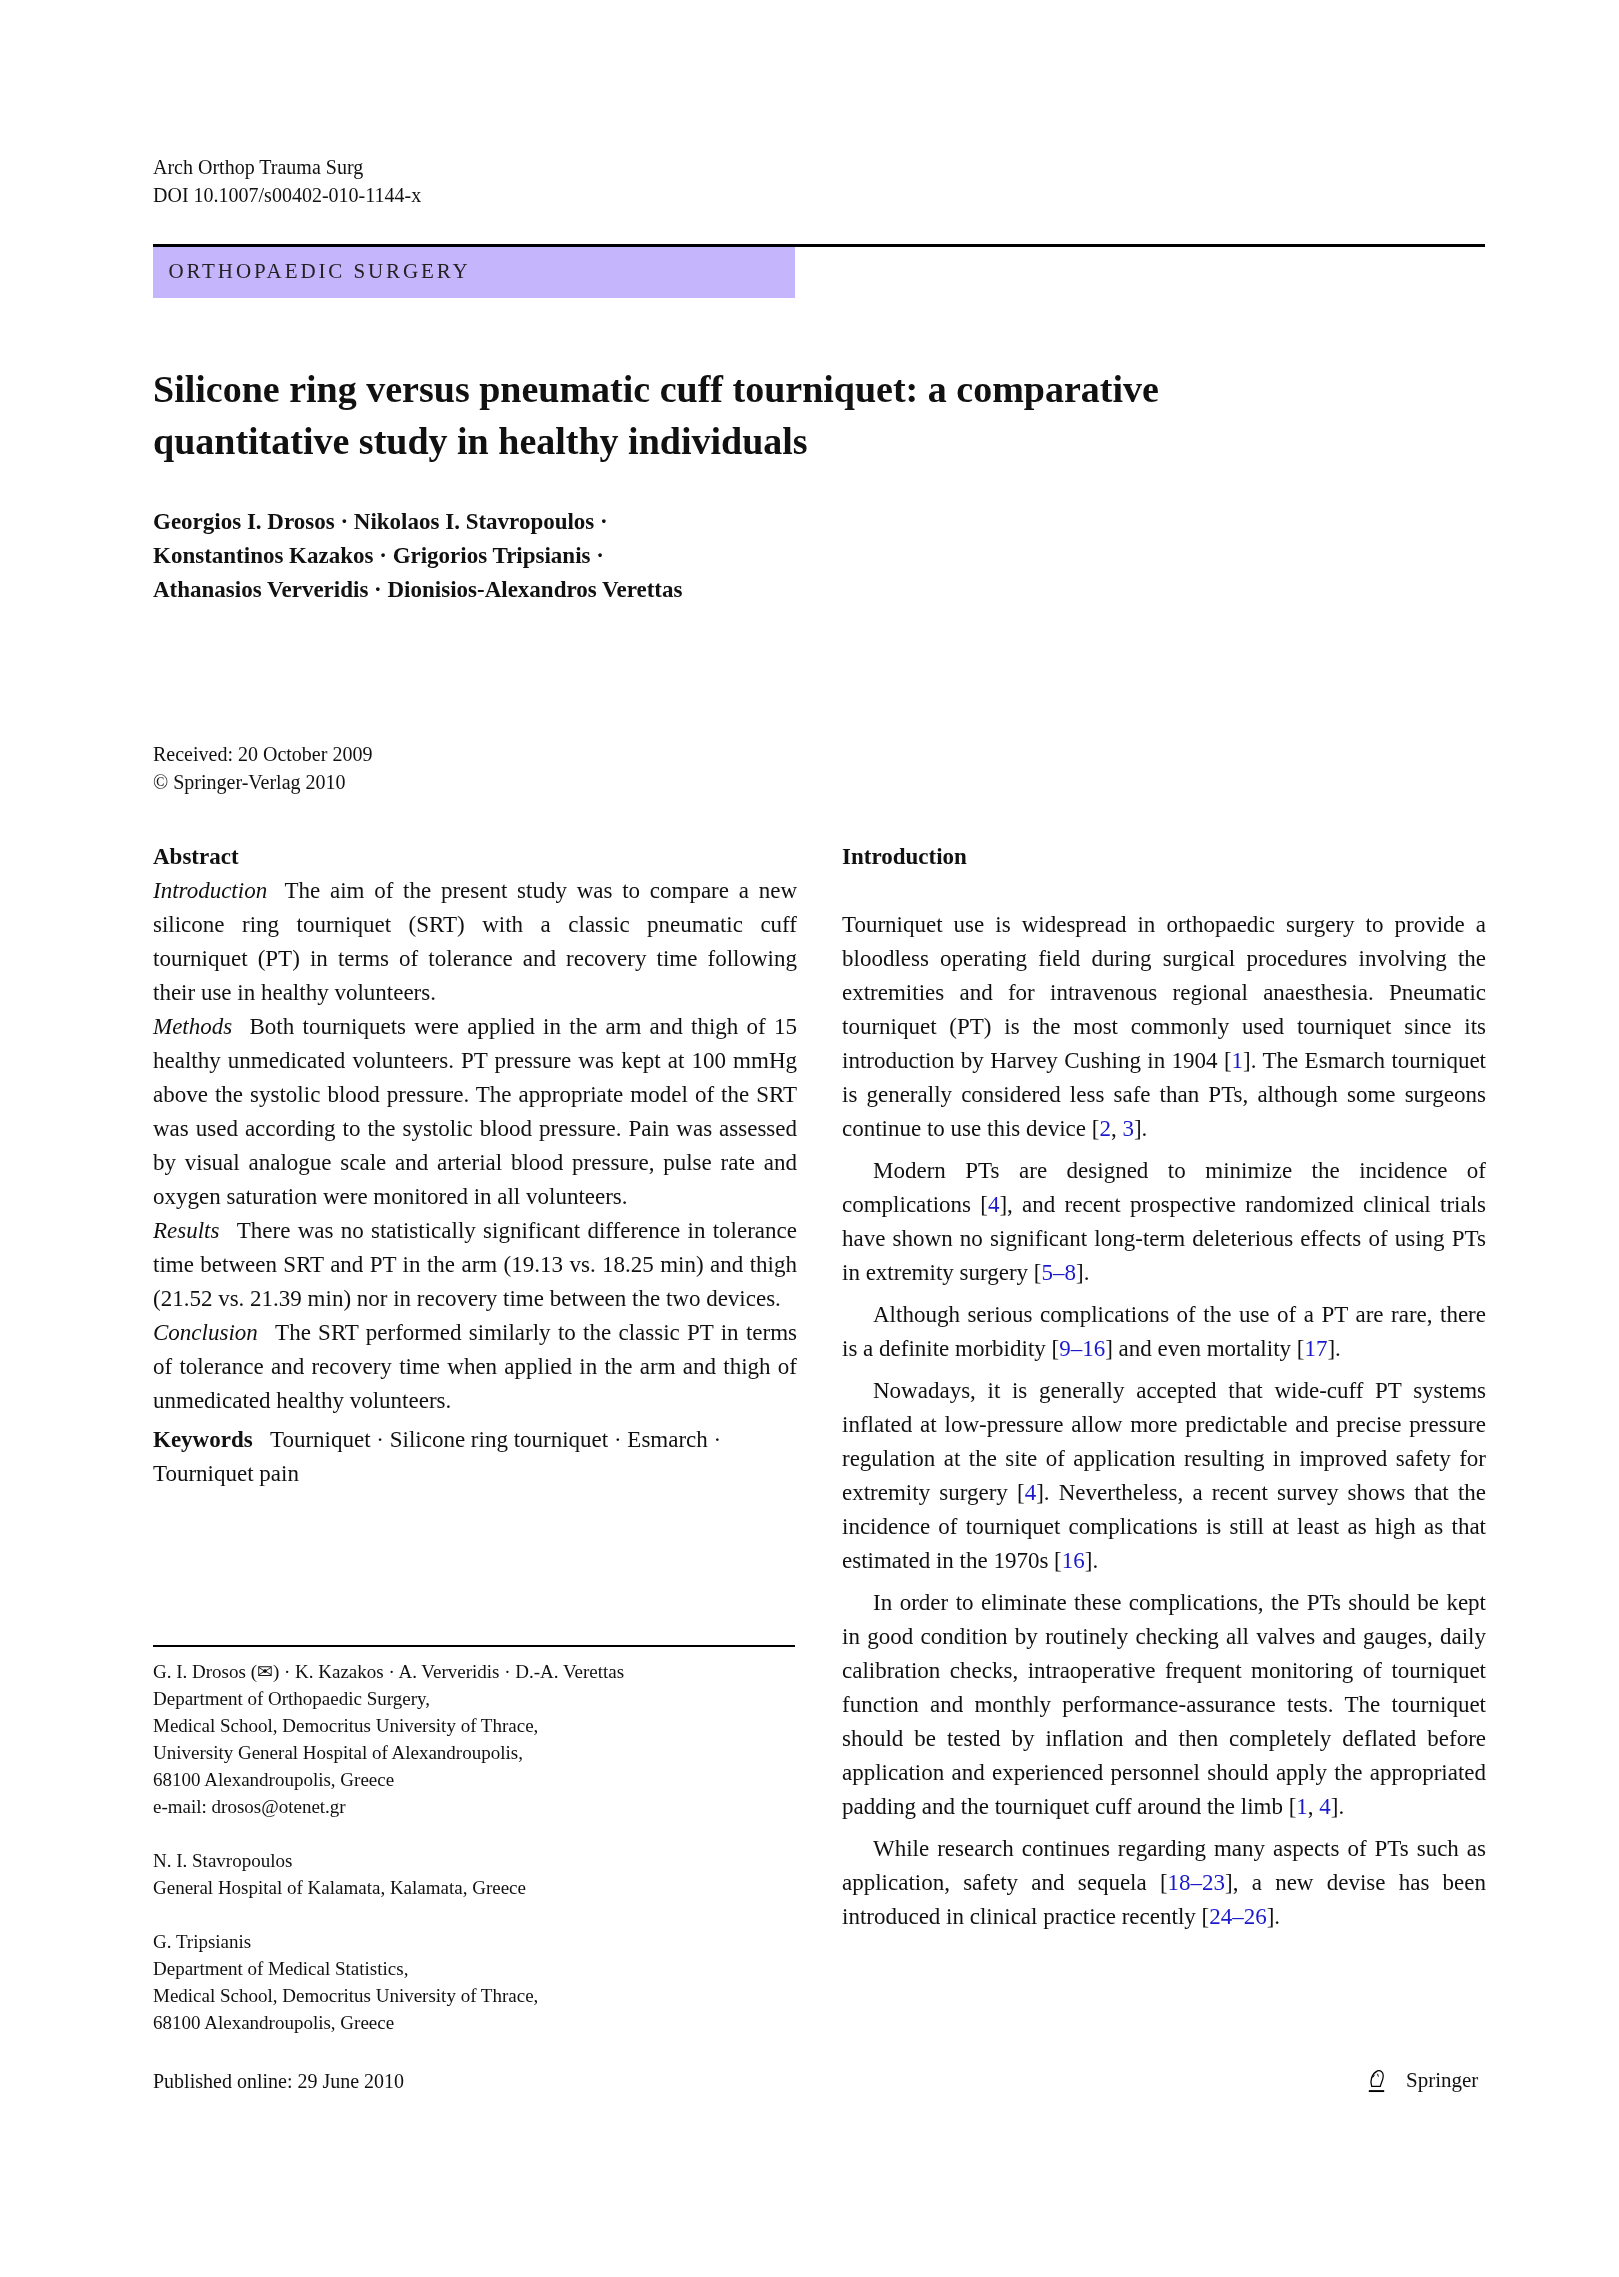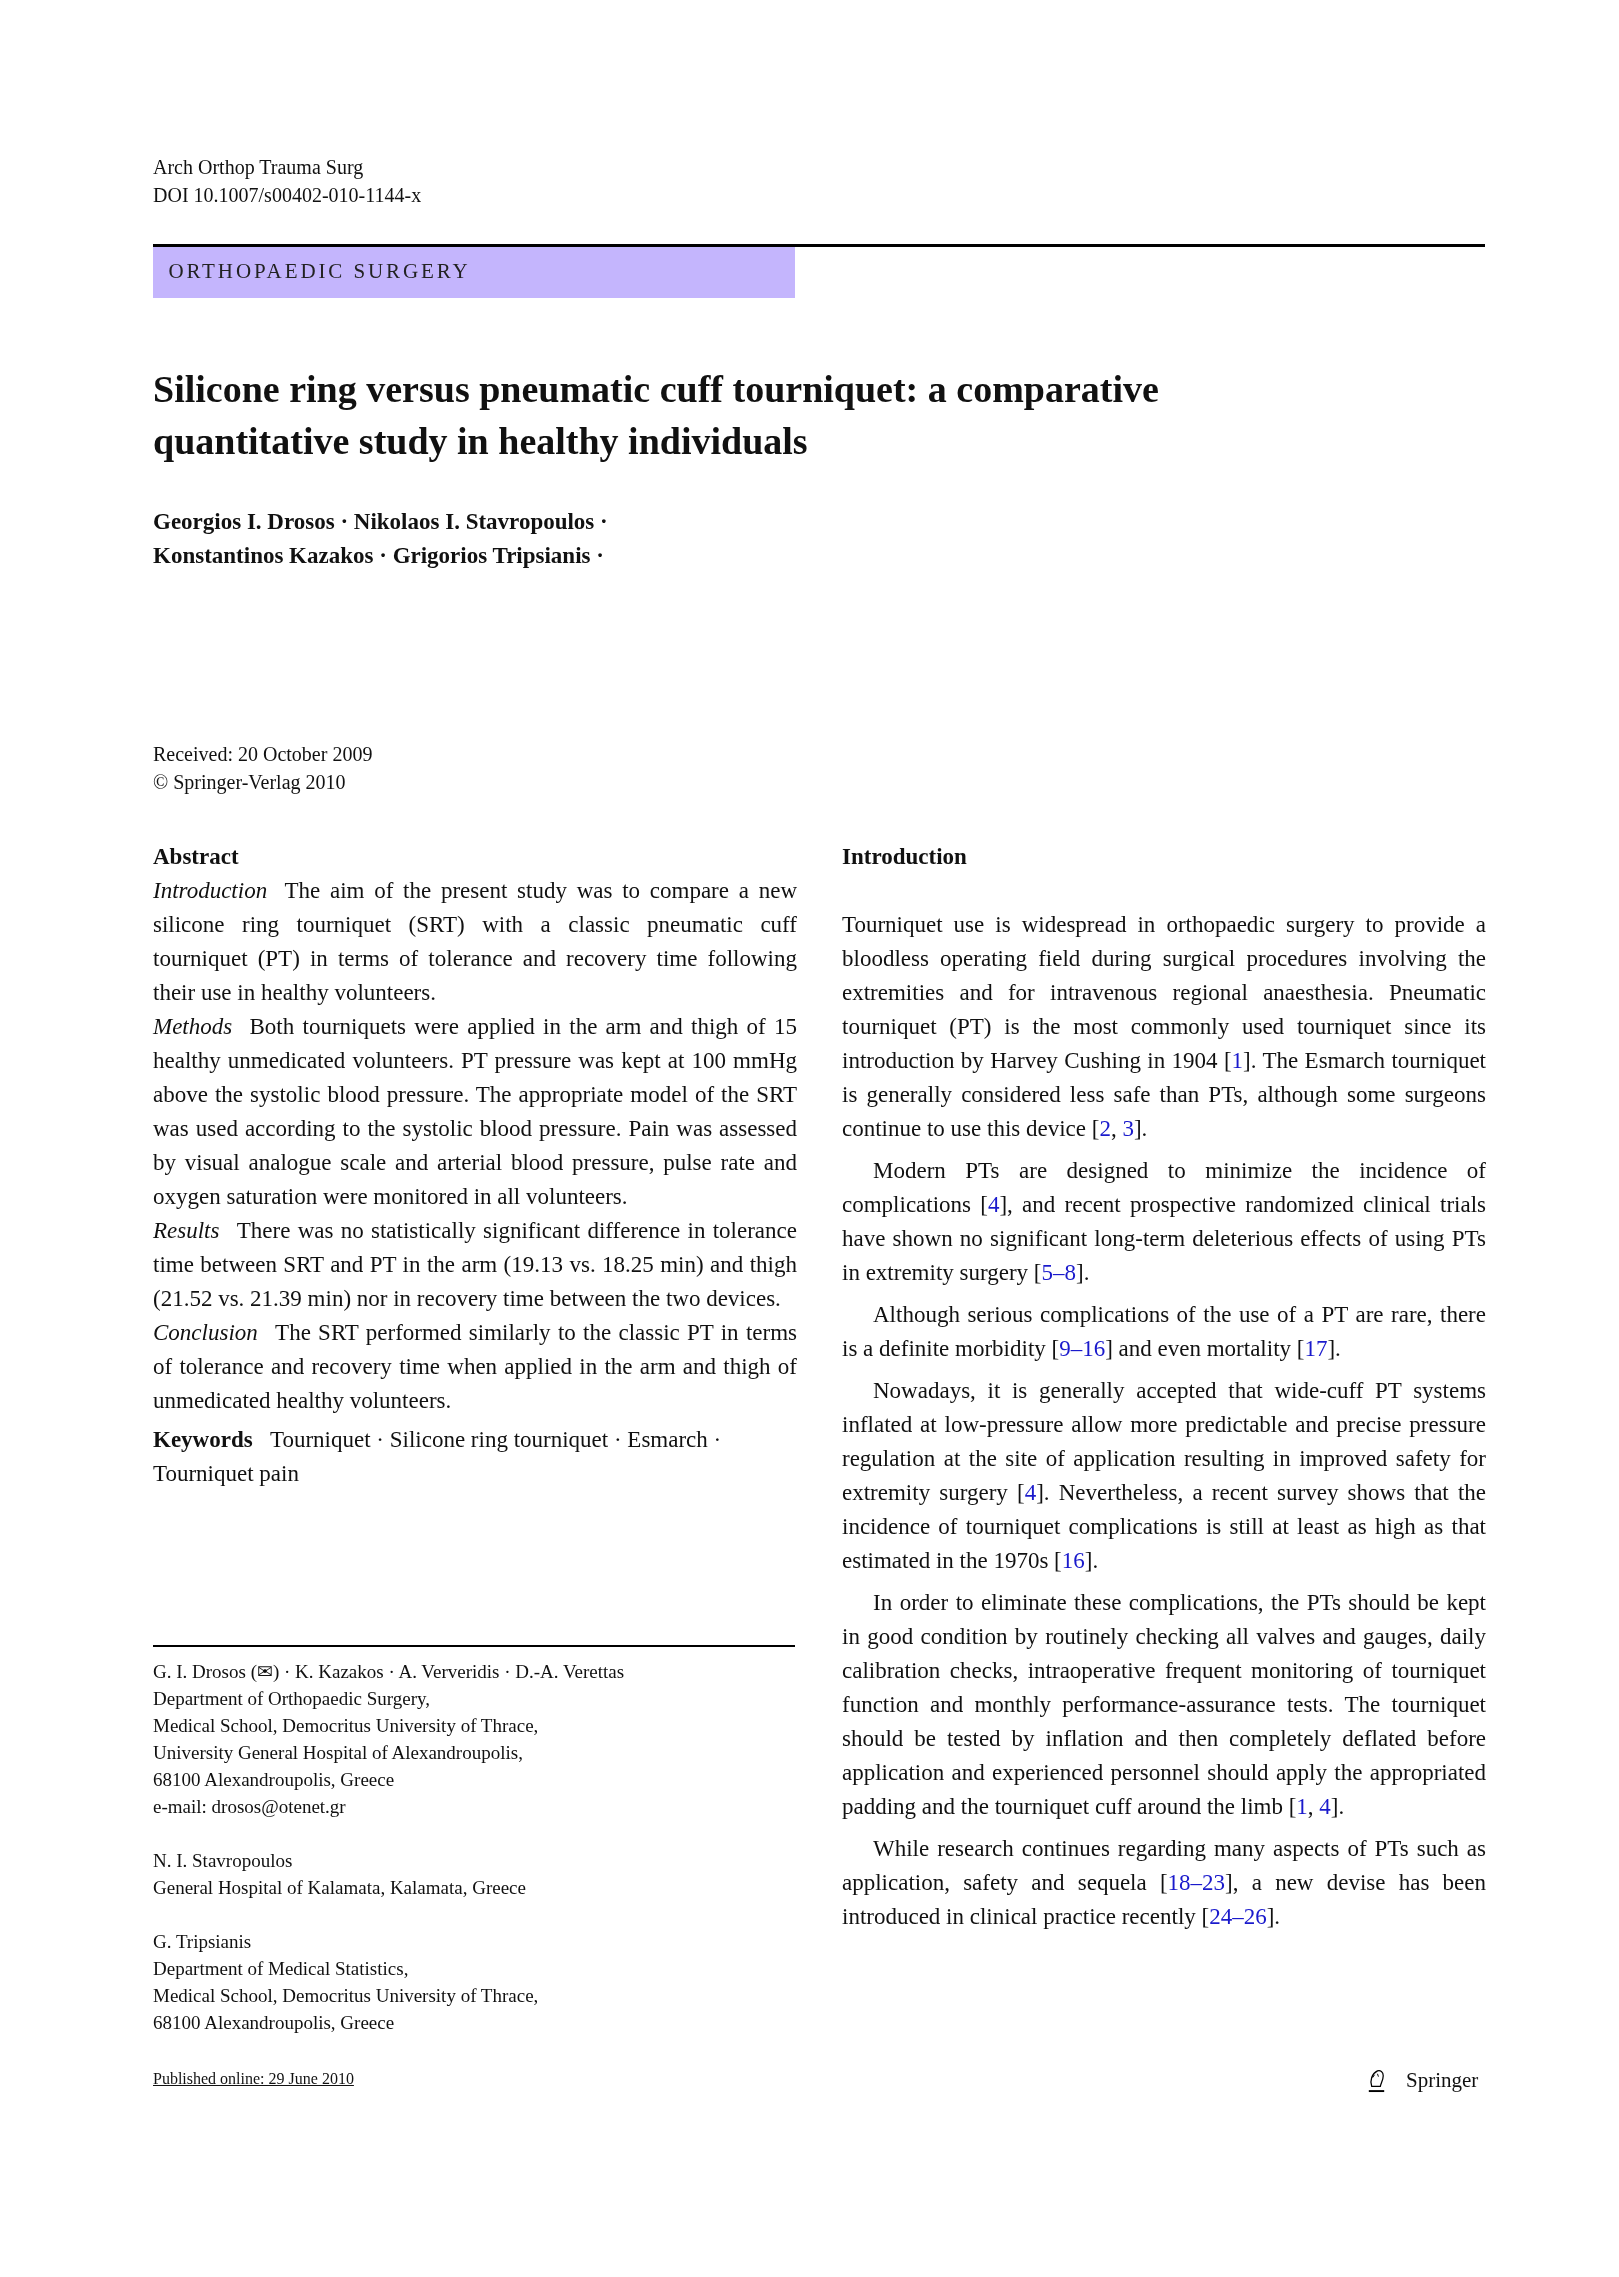"Athanasios Ververidis ·" div { html: none -> <div>Athanasios Ververidis · Dionisios-Alexandros Verettas</div> }
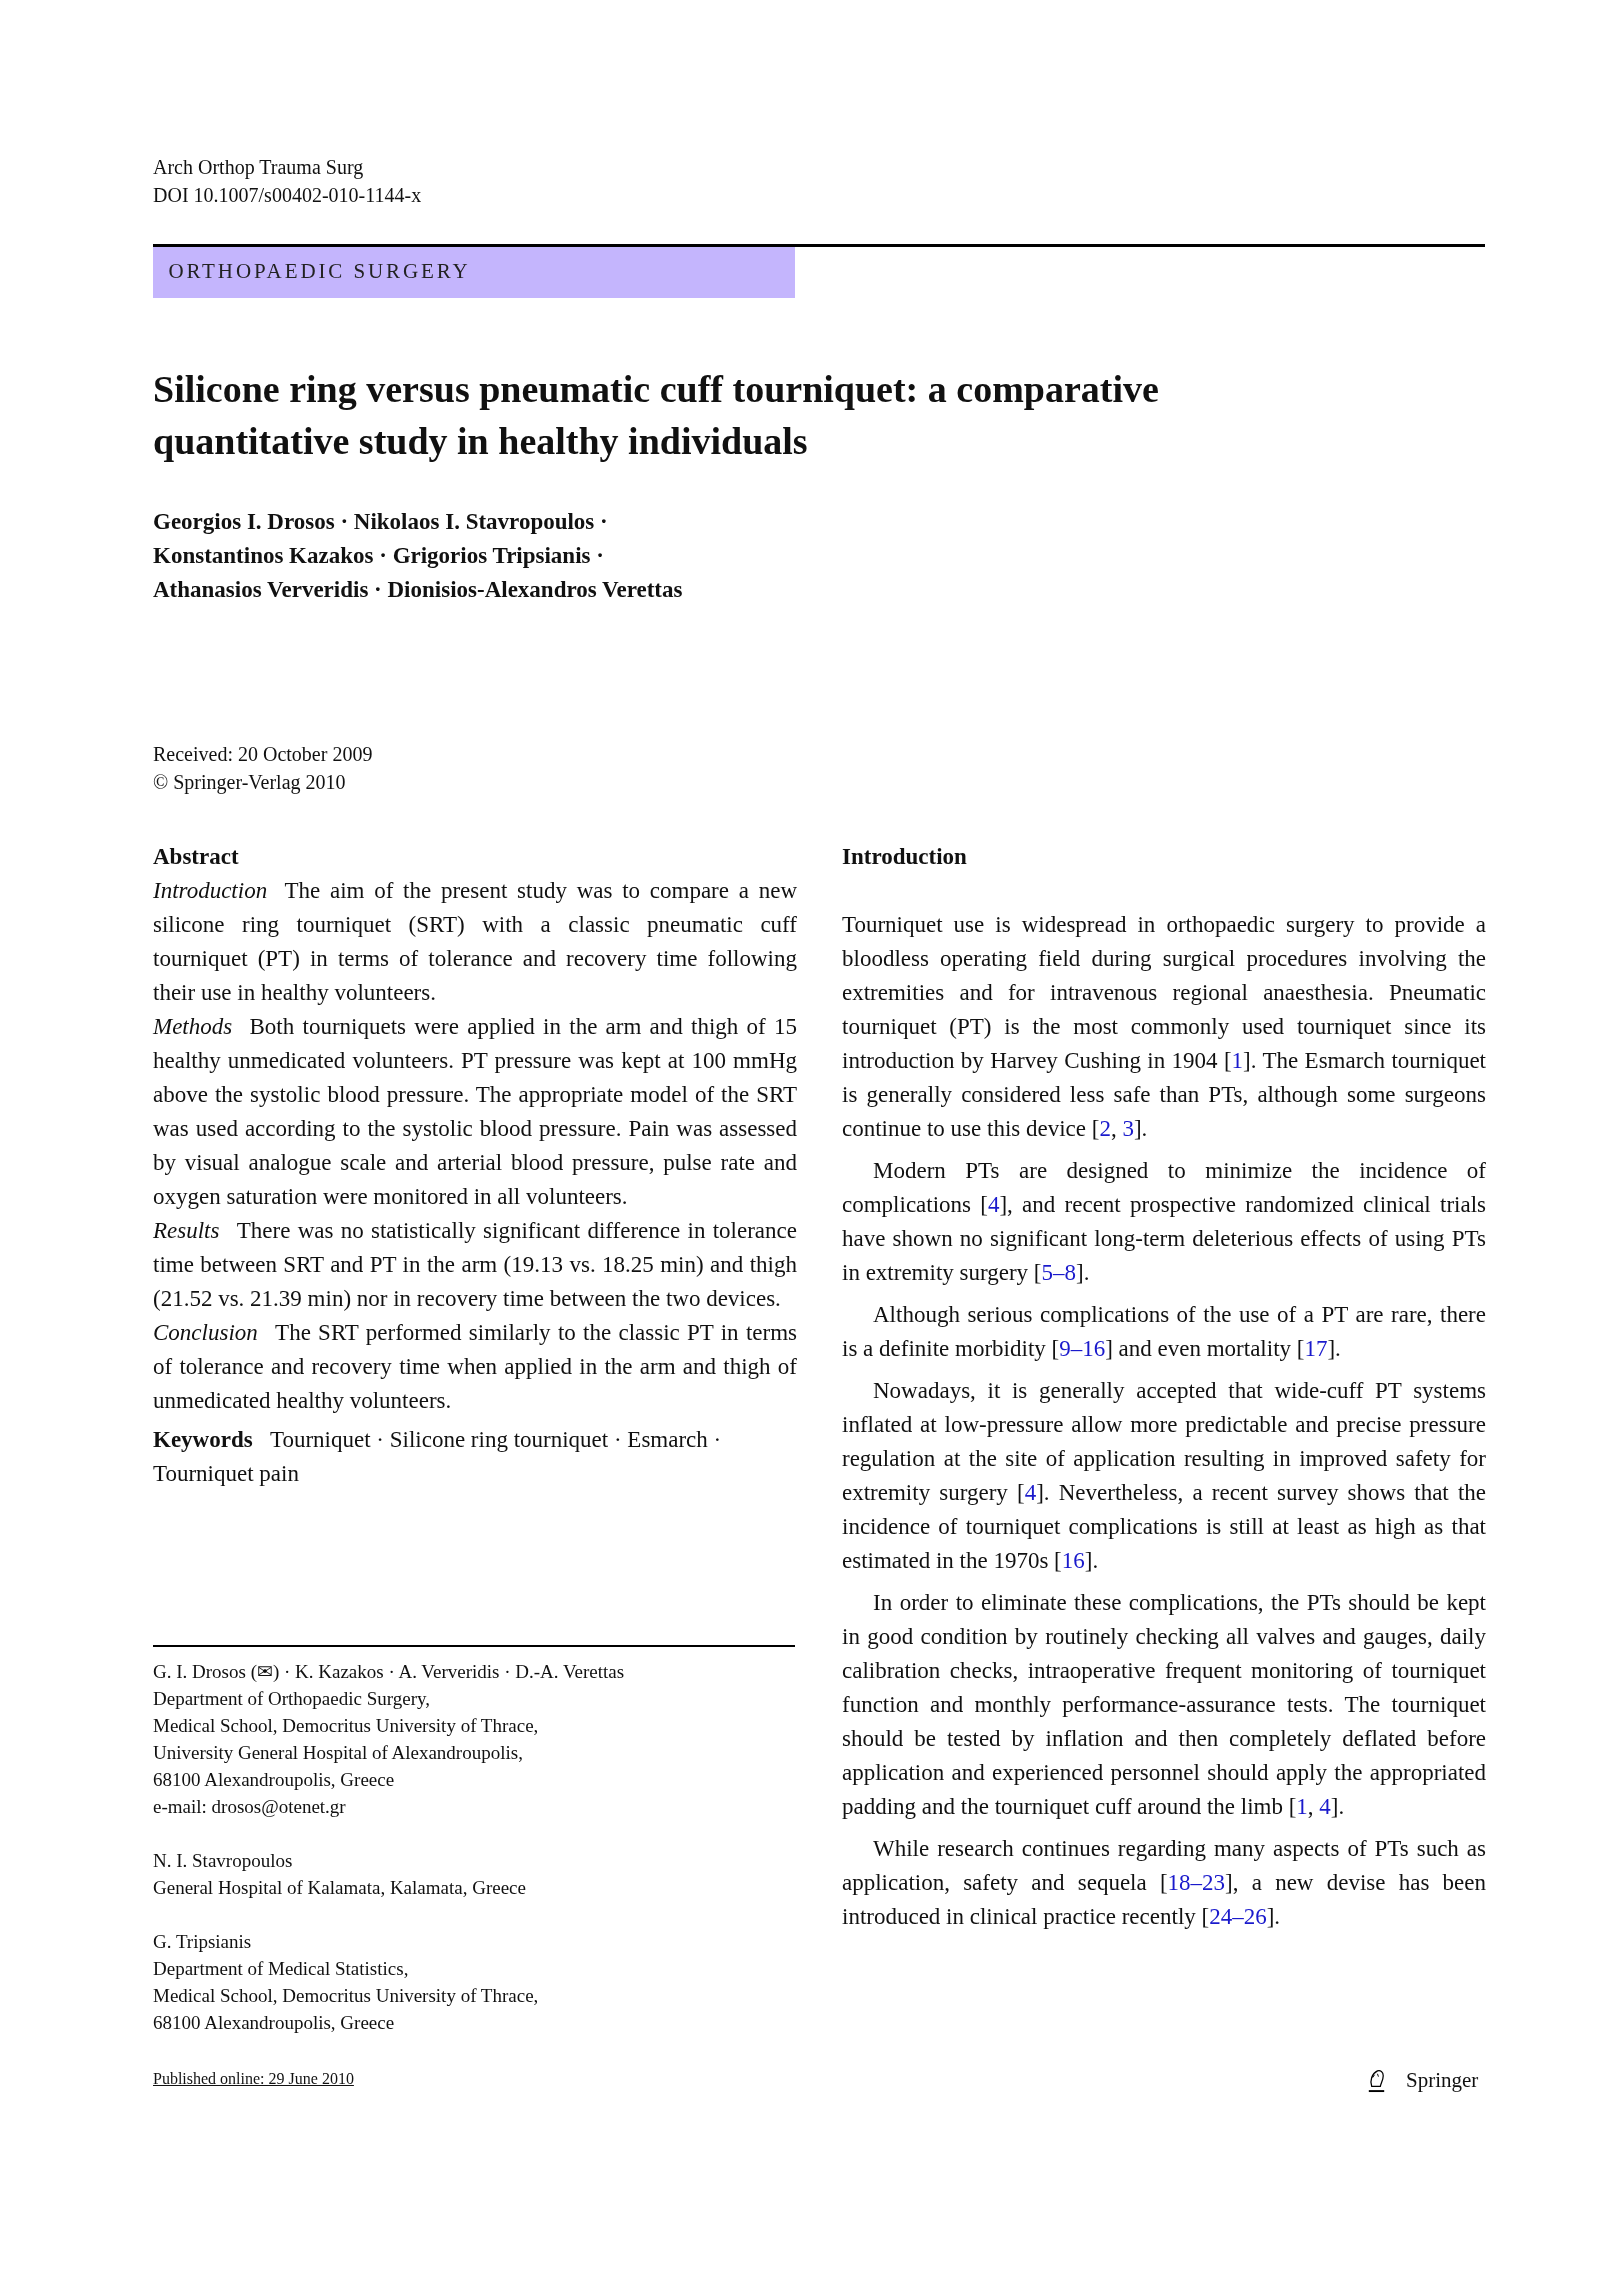"Published online: 29 June 2010" .footer-left { font-size: 16px -> 20px; text-decoration: underline -> none }
